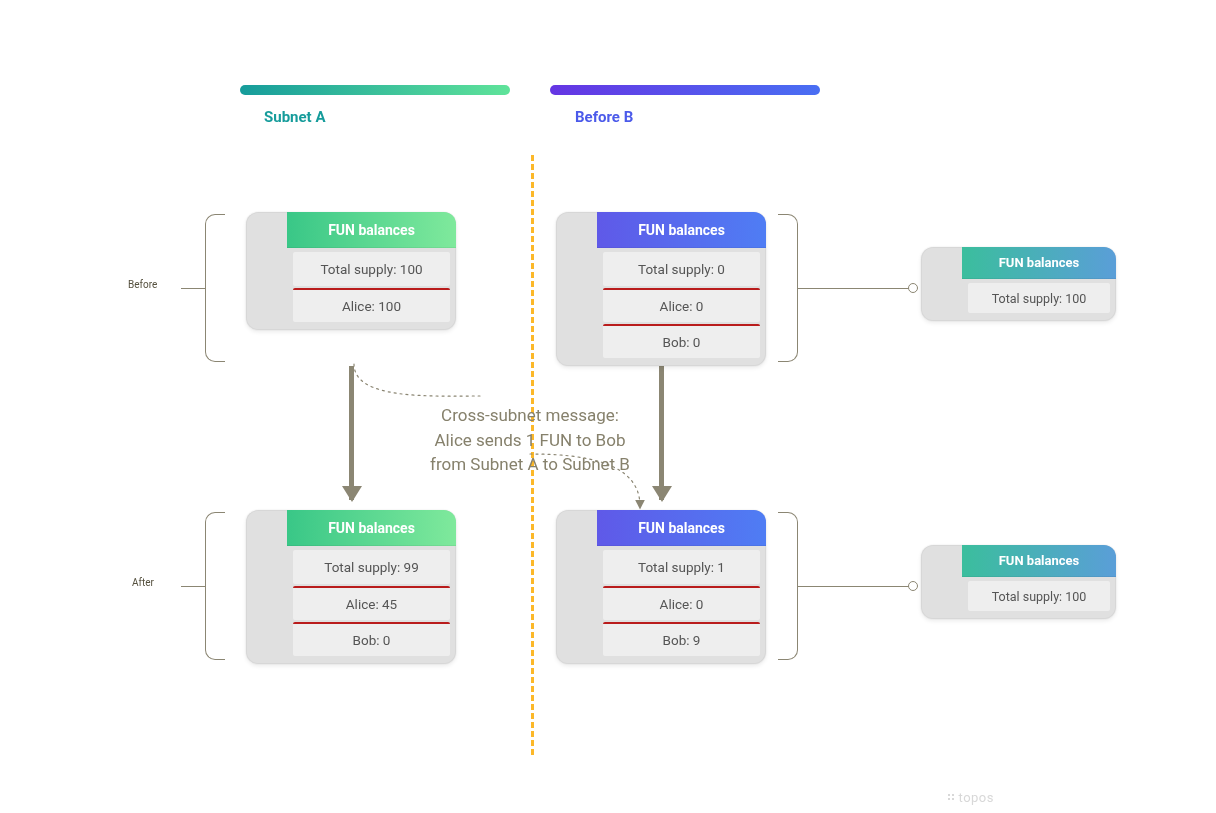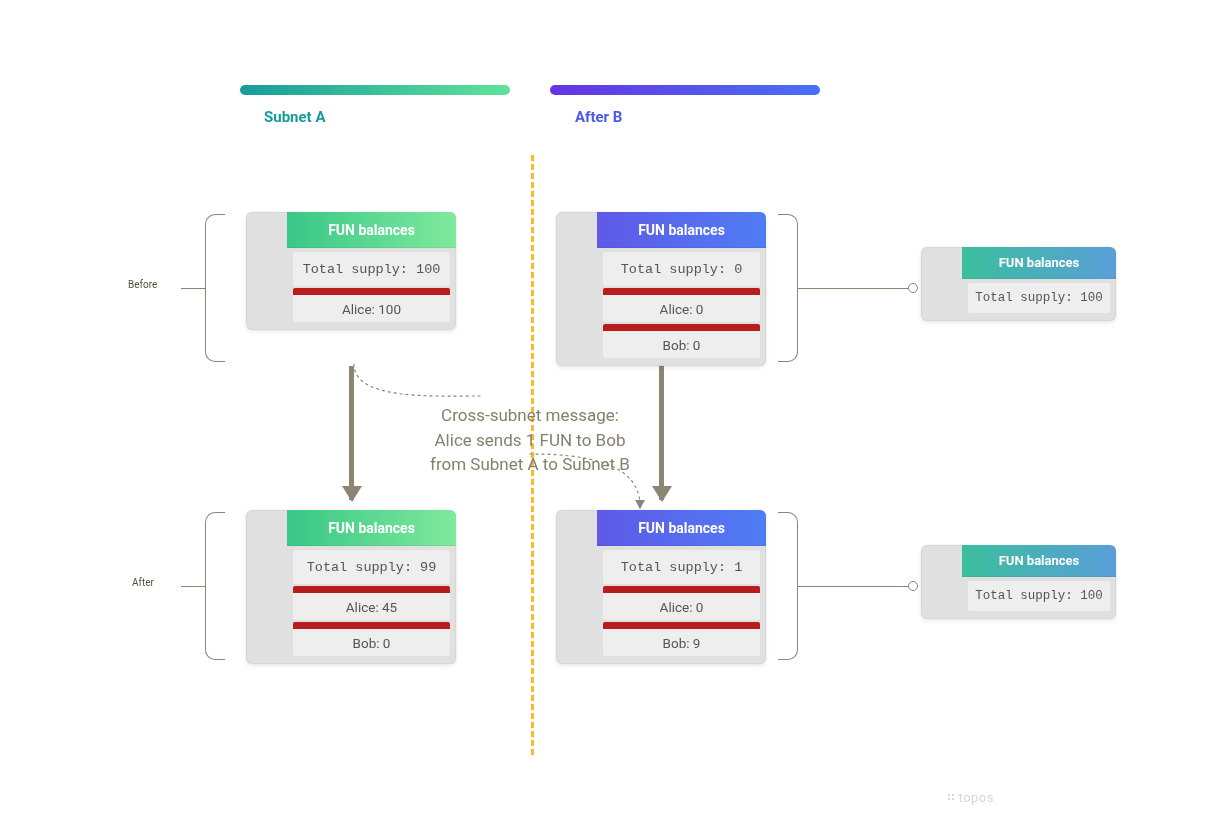"After B" div.header-label { text: After -> Before }
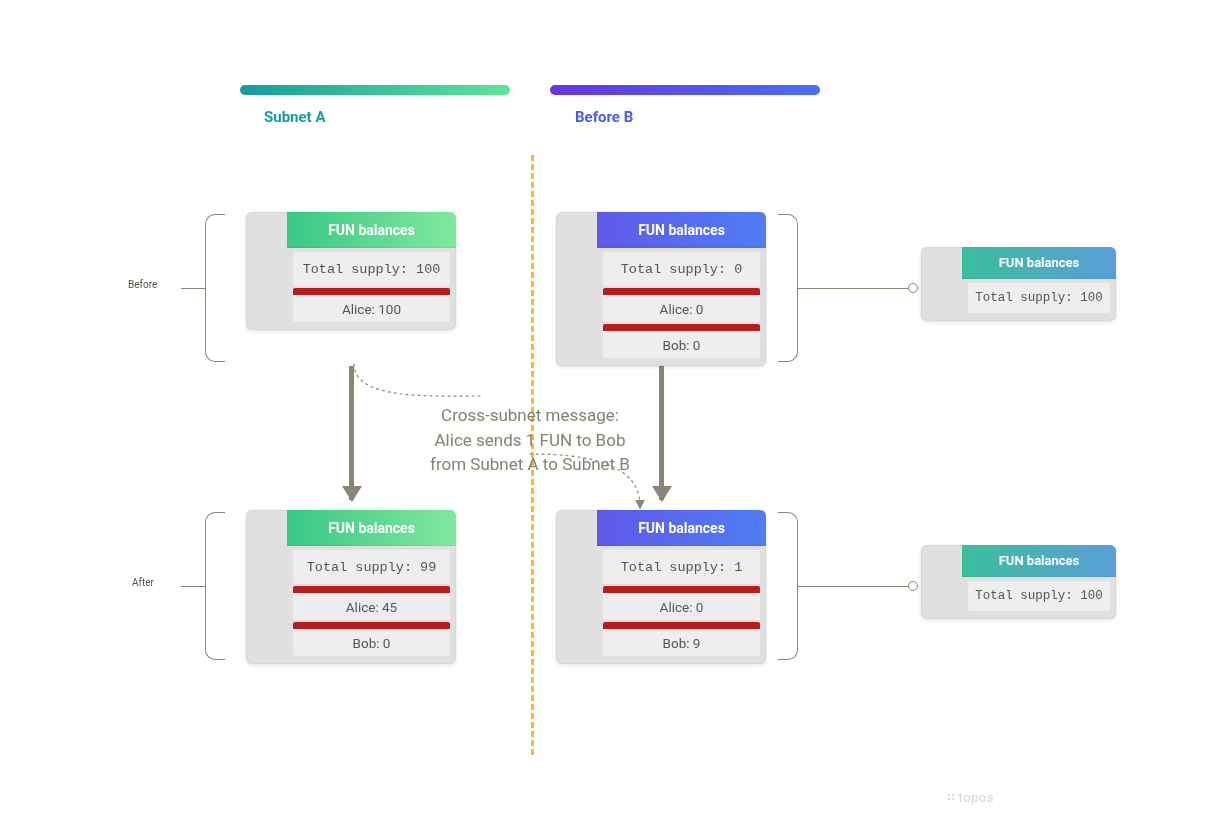"FUN balances" .card { border-radius: 6px -> 12px }
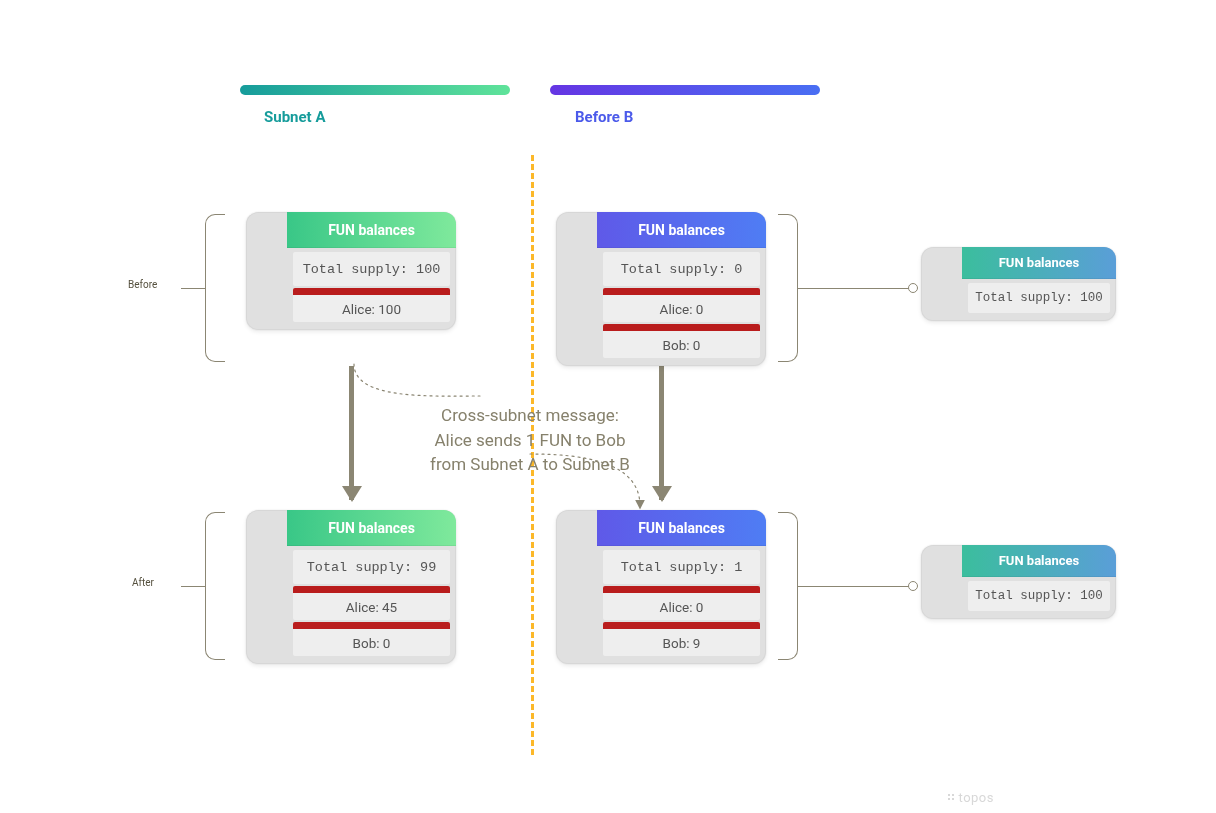"Total supply: 100" .card-row:first-of-type { font-family: Liberation Mono, monospace -> none }
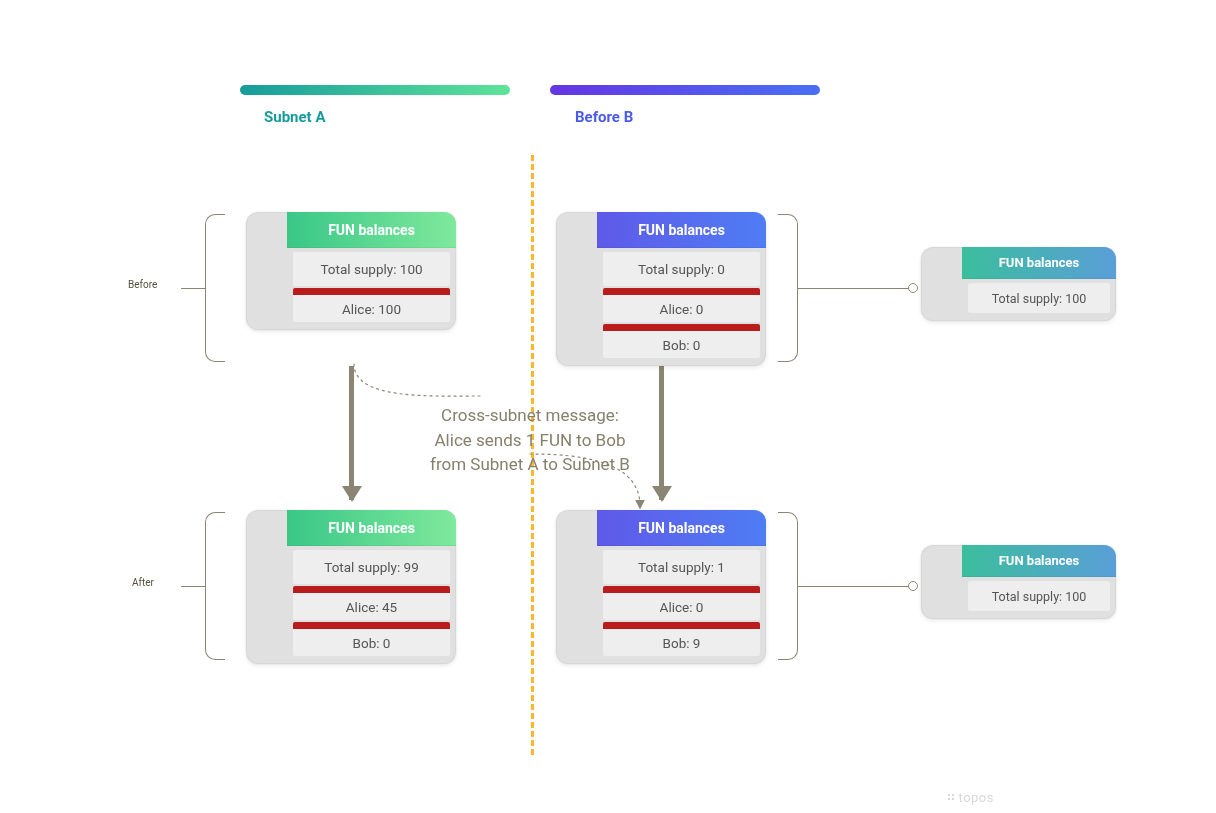"Alice: 100" .card-row { border-top: 7px solid #b91c1c -> 2px solid #b91c1c }
